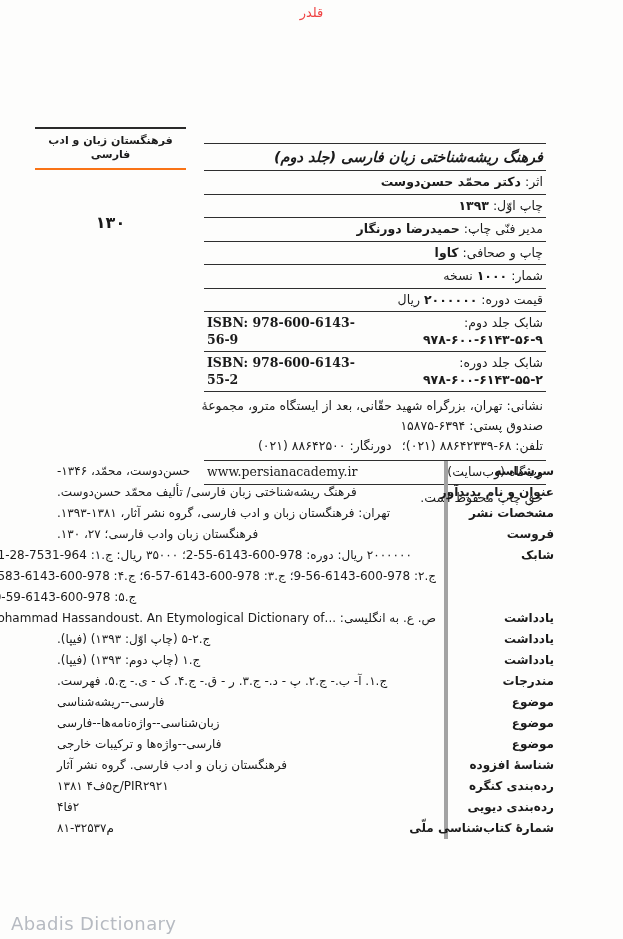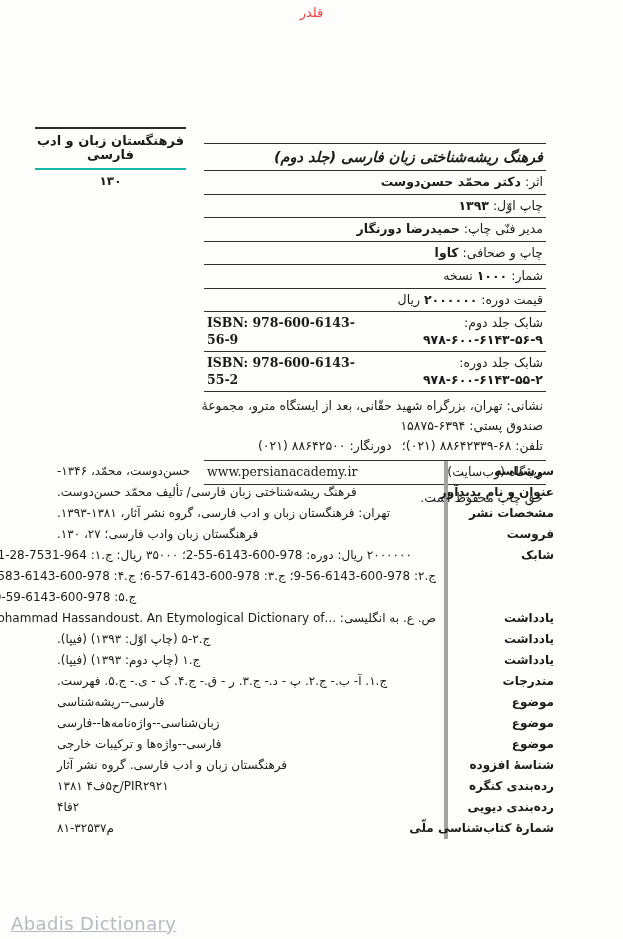"فرهنگستان زبان و ادب فارسی" .lb-org { border-bottom: 2px solid #14b8a6 -> 2px solid #f97316; font-size: 13px -> 11px }
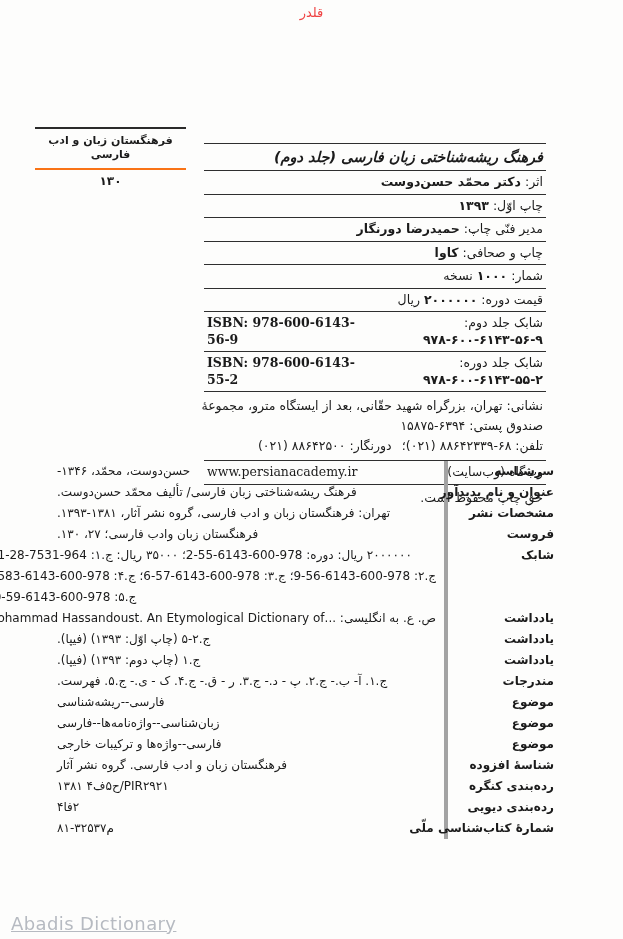"۱۳۰" .lb-num { font-size: 12px -> 16px; margin-top: none -> 39px }
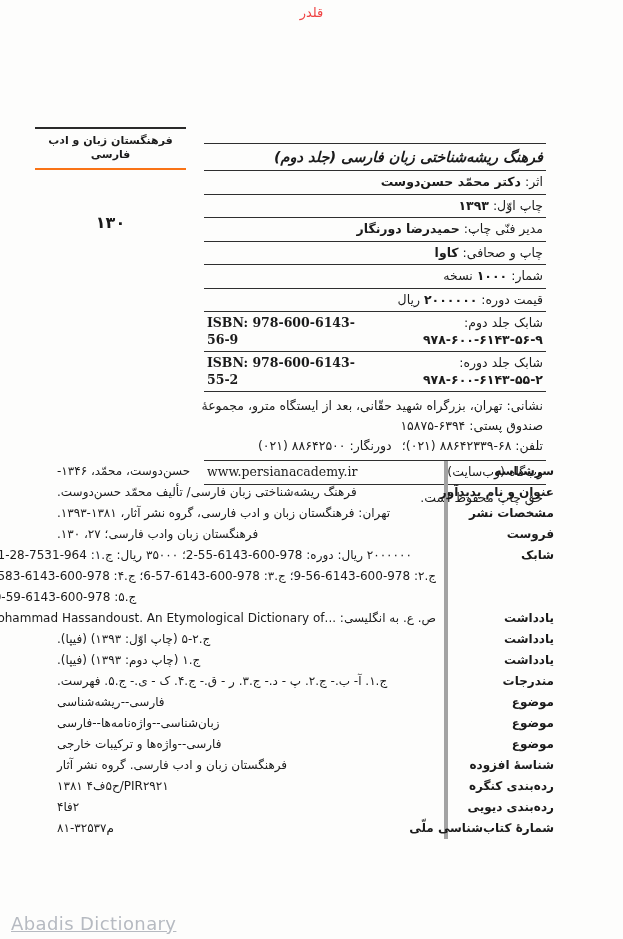"Abadis Dictionary" .watermark { text-decoration: underline -> none }
